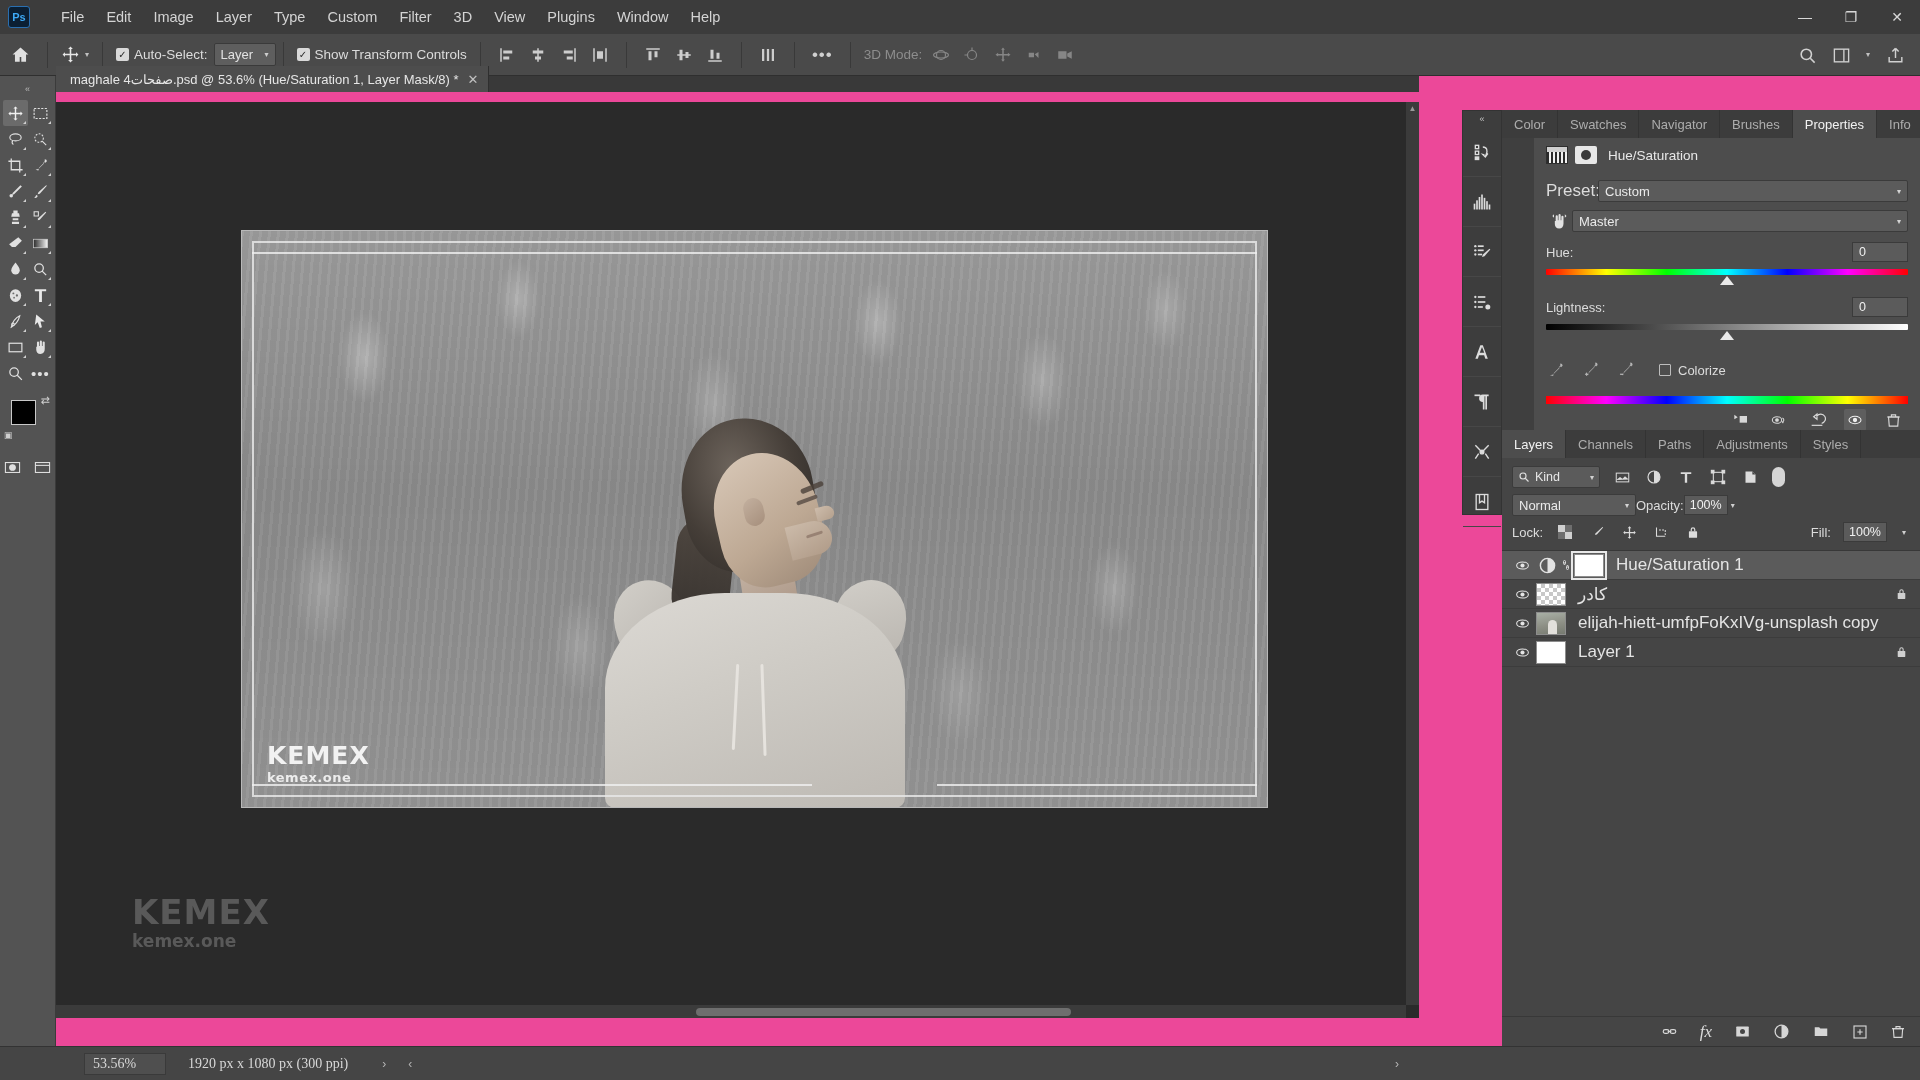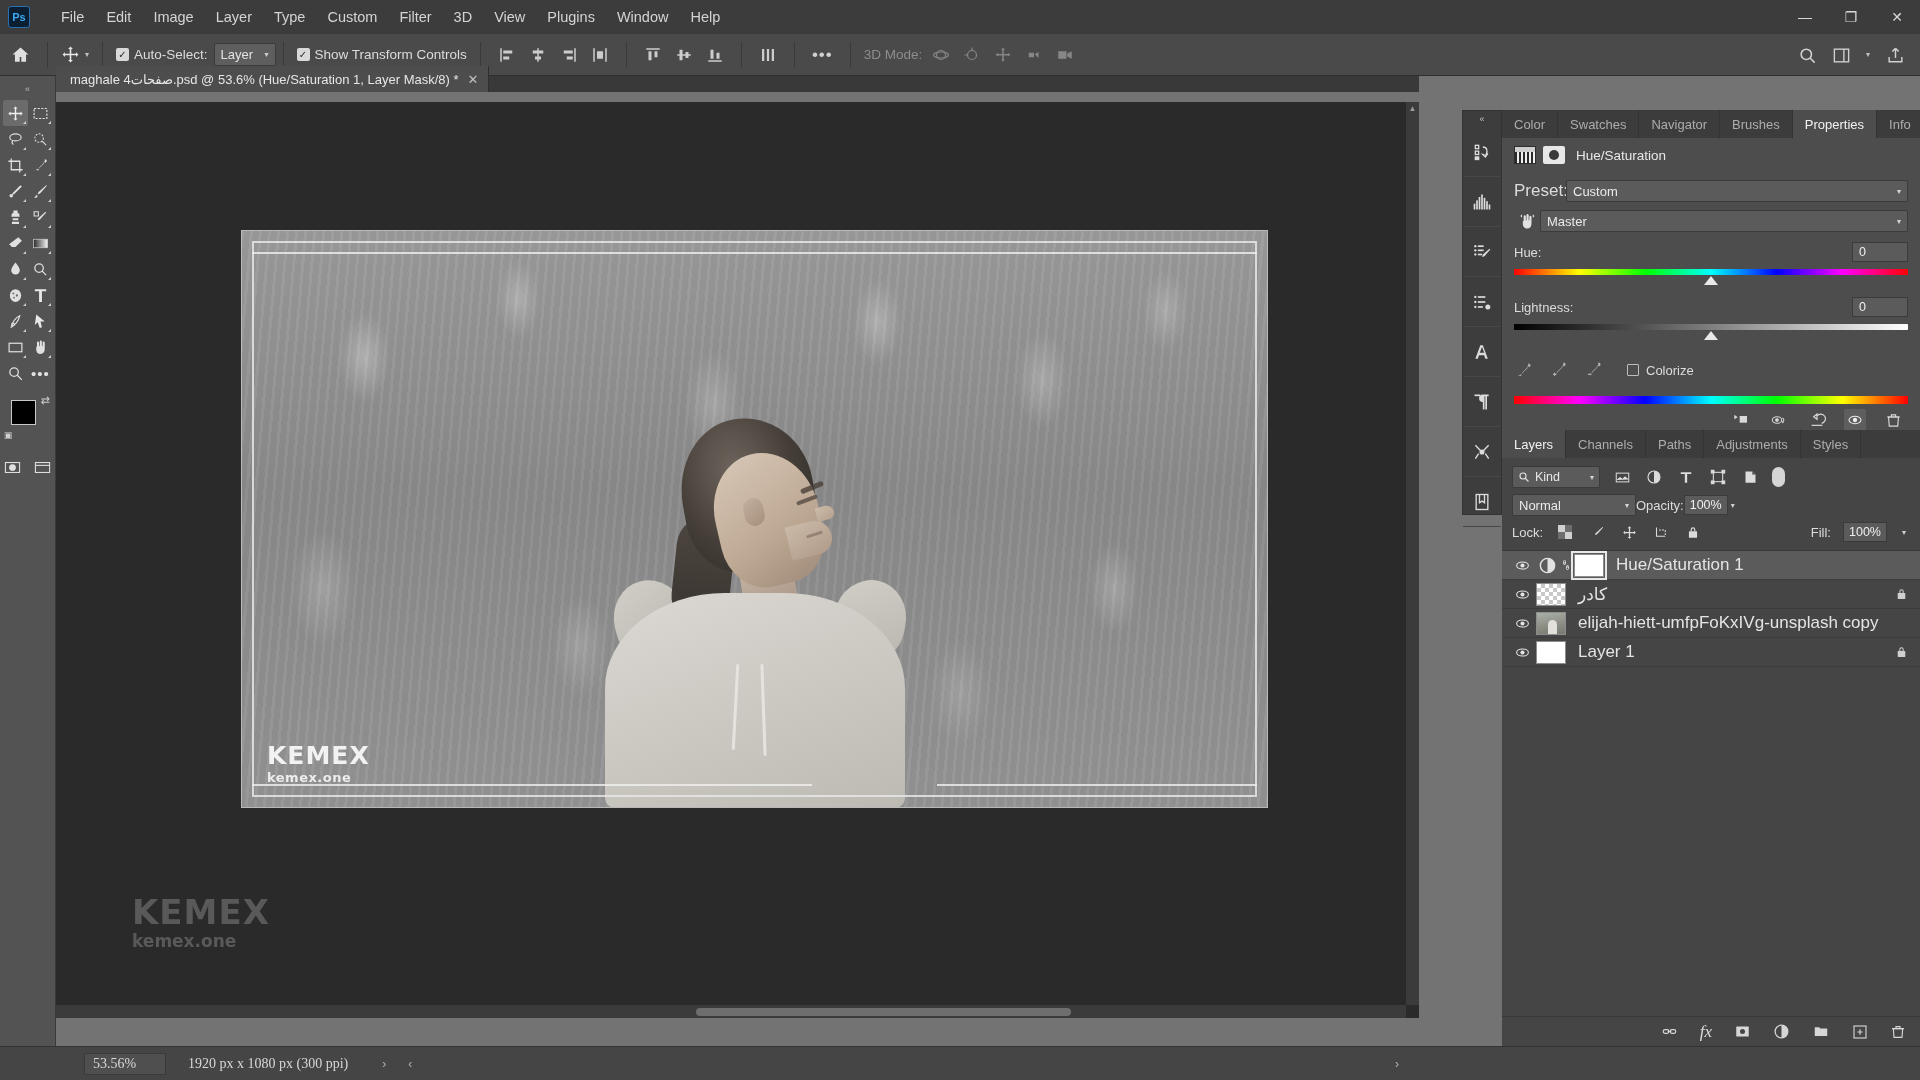"Ps" .app { background: #737373 -> #ec4899 }
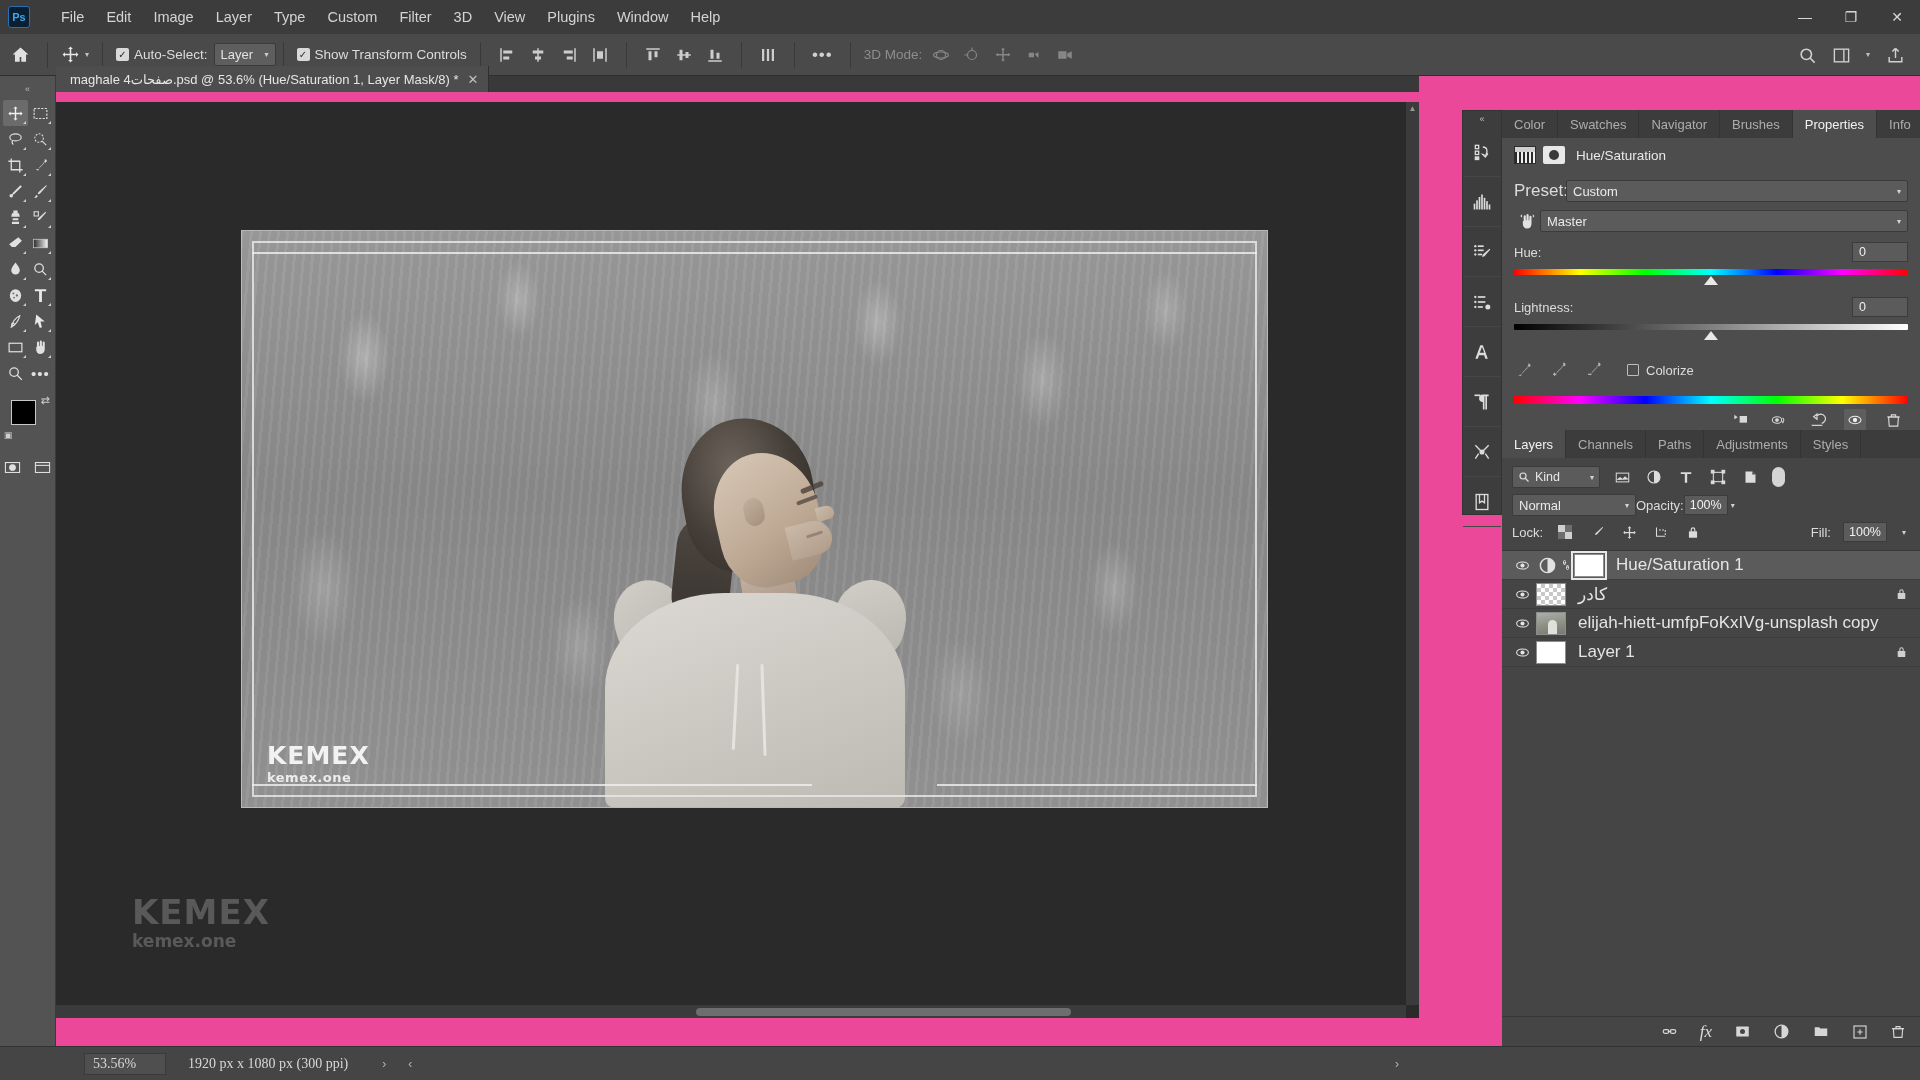"Hue/Saturation" .props { margin-left: none -> 32px }
